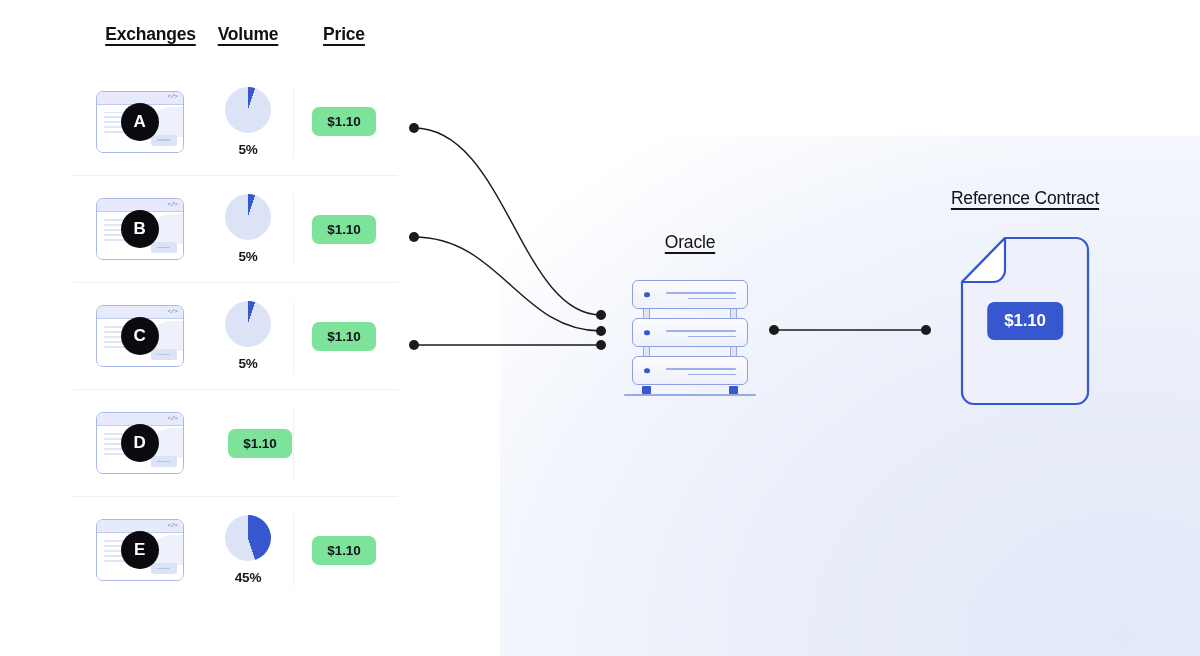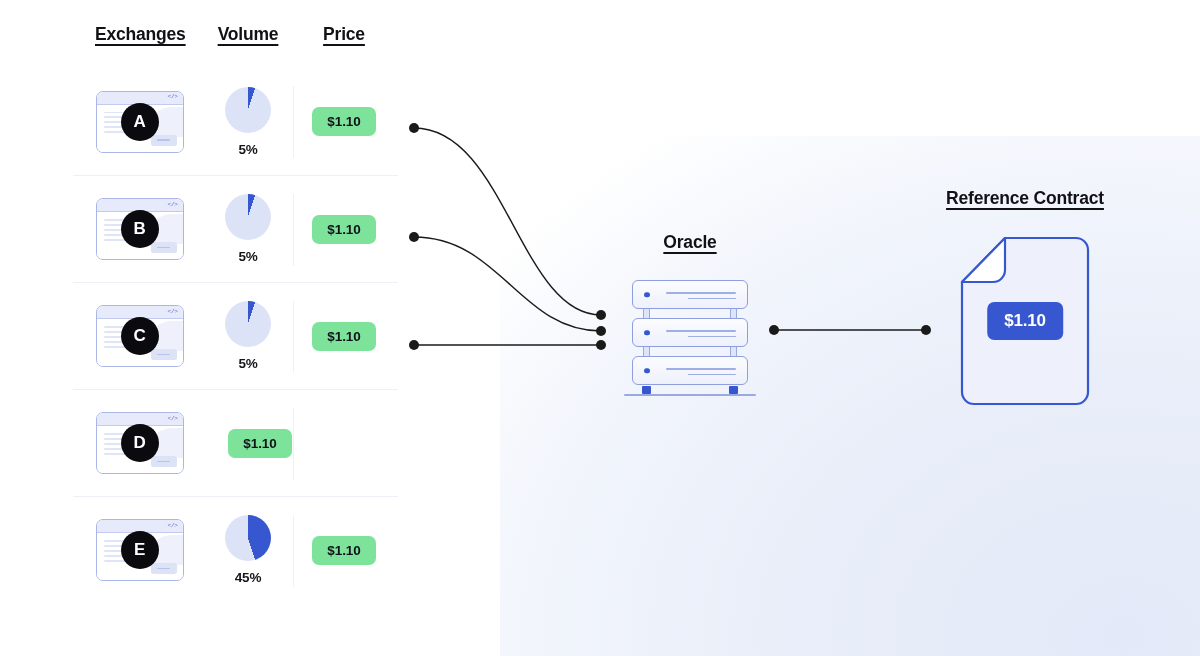"Exchanges" .col-exchange { text-align: left -> center }
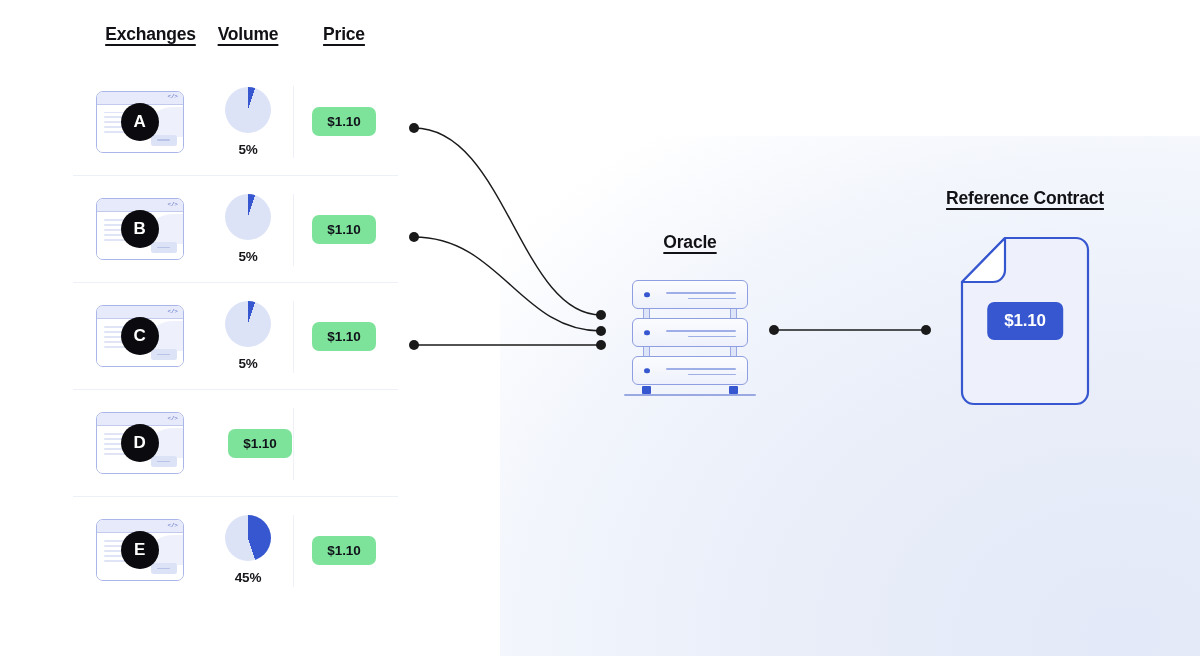"Reference Contract" .node-title { font-weight: 700 -> 400 }
